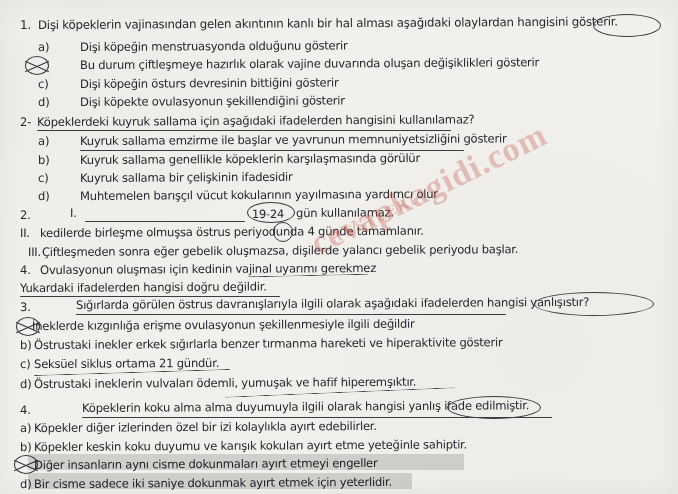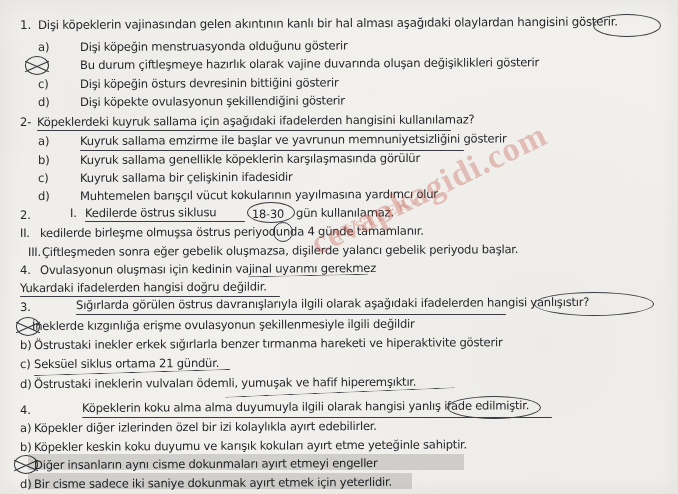"Kedilerde östrus siklusu" div.line { html: <div>Kedilerde östrus siklusu</div> -> none }
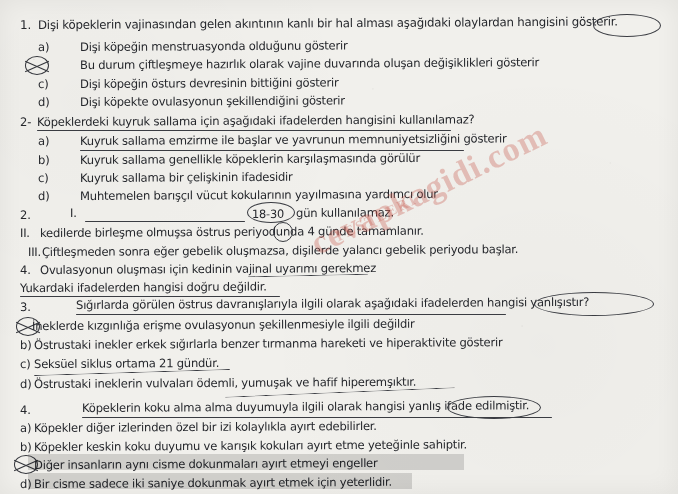"18-30" div.line { text: 18-30 -> 19-24 }
